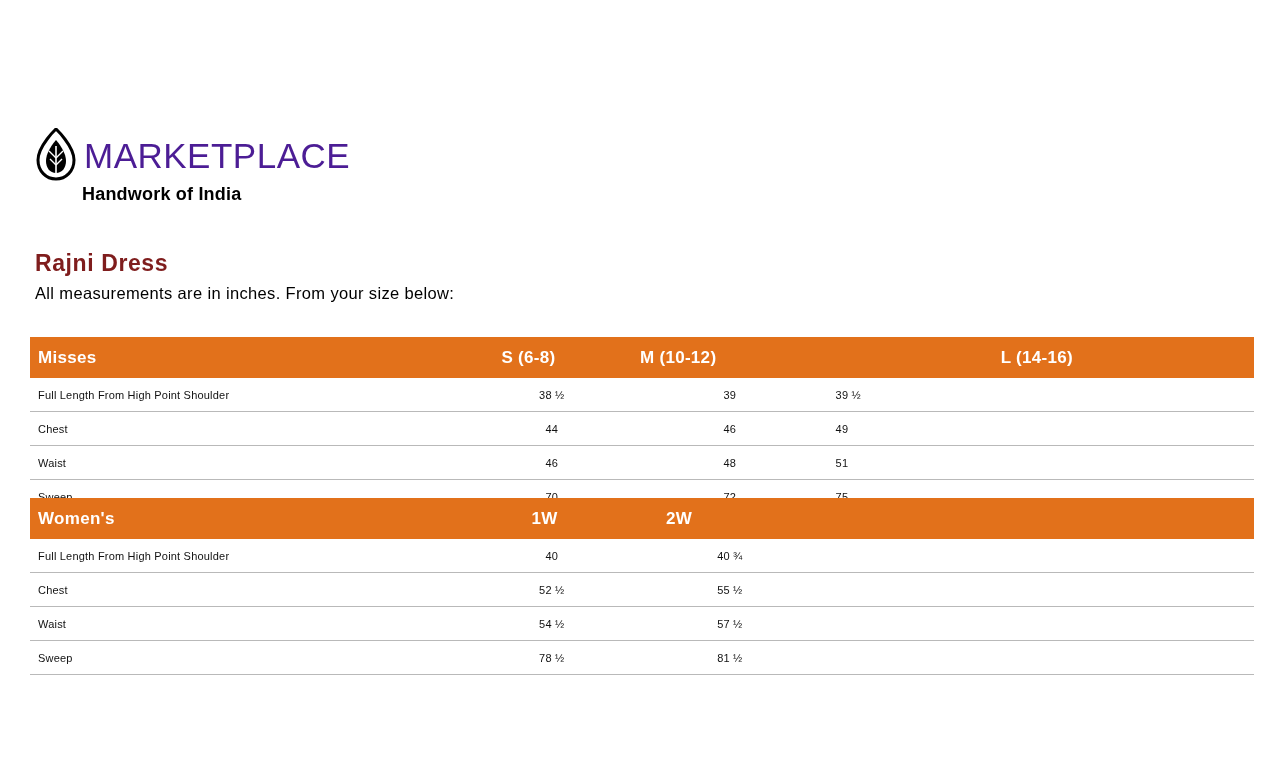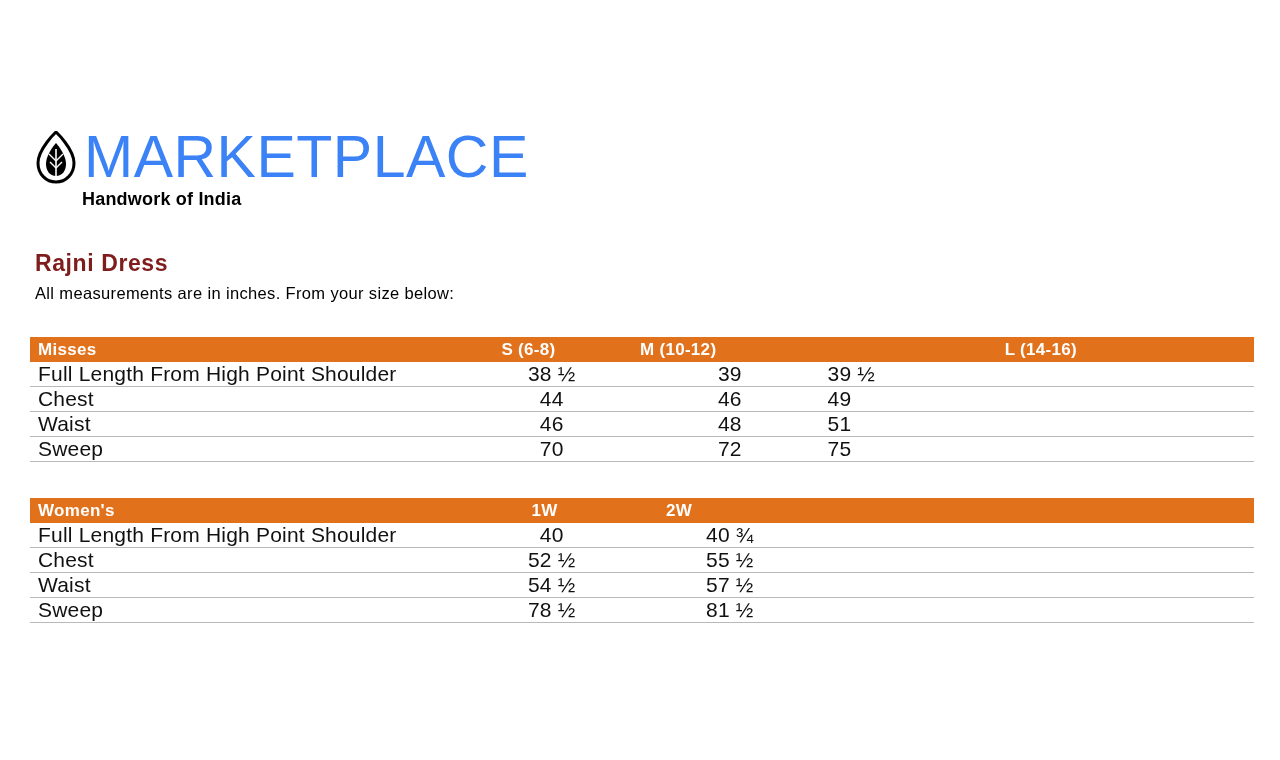"MARKETPLACE" .logo-word { color: #3b82f6 -> #4c1d95; font-size: 59px -> 35px }
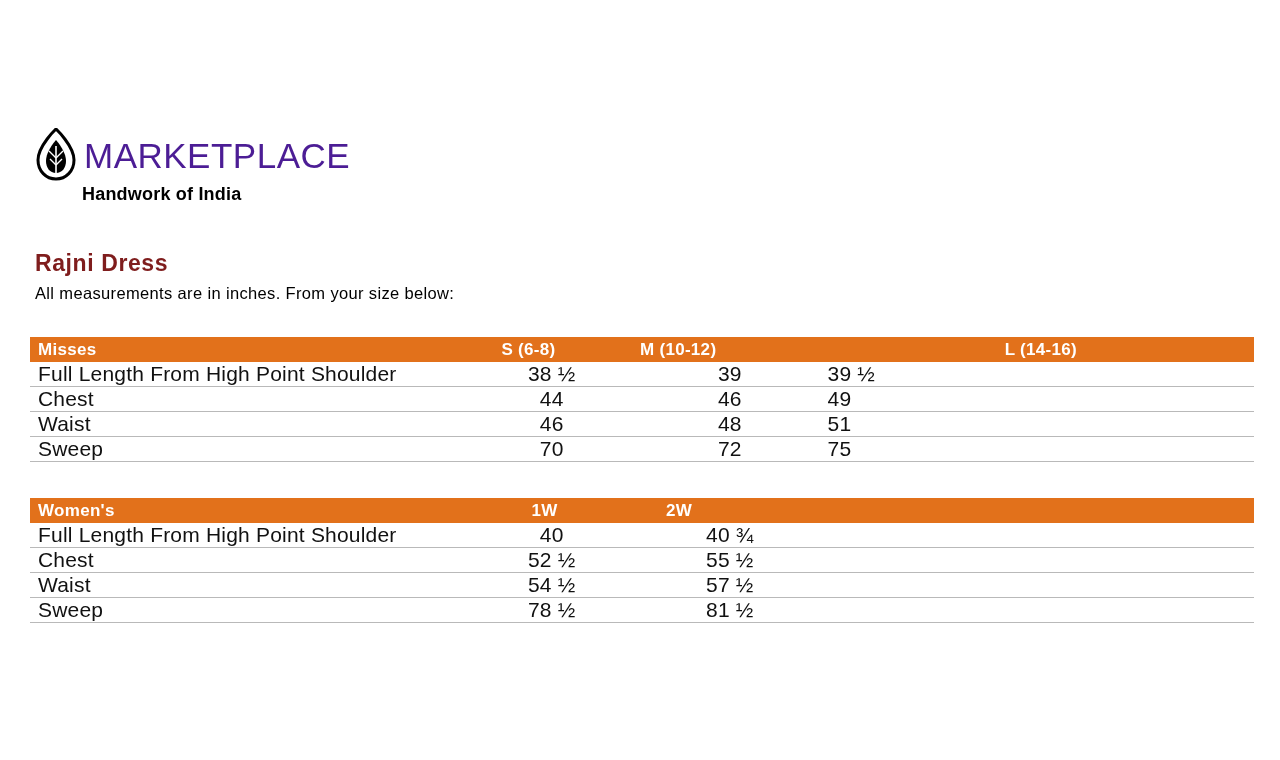"Misses" .size-table td, .size-table th { padding: 0 -> 8px }
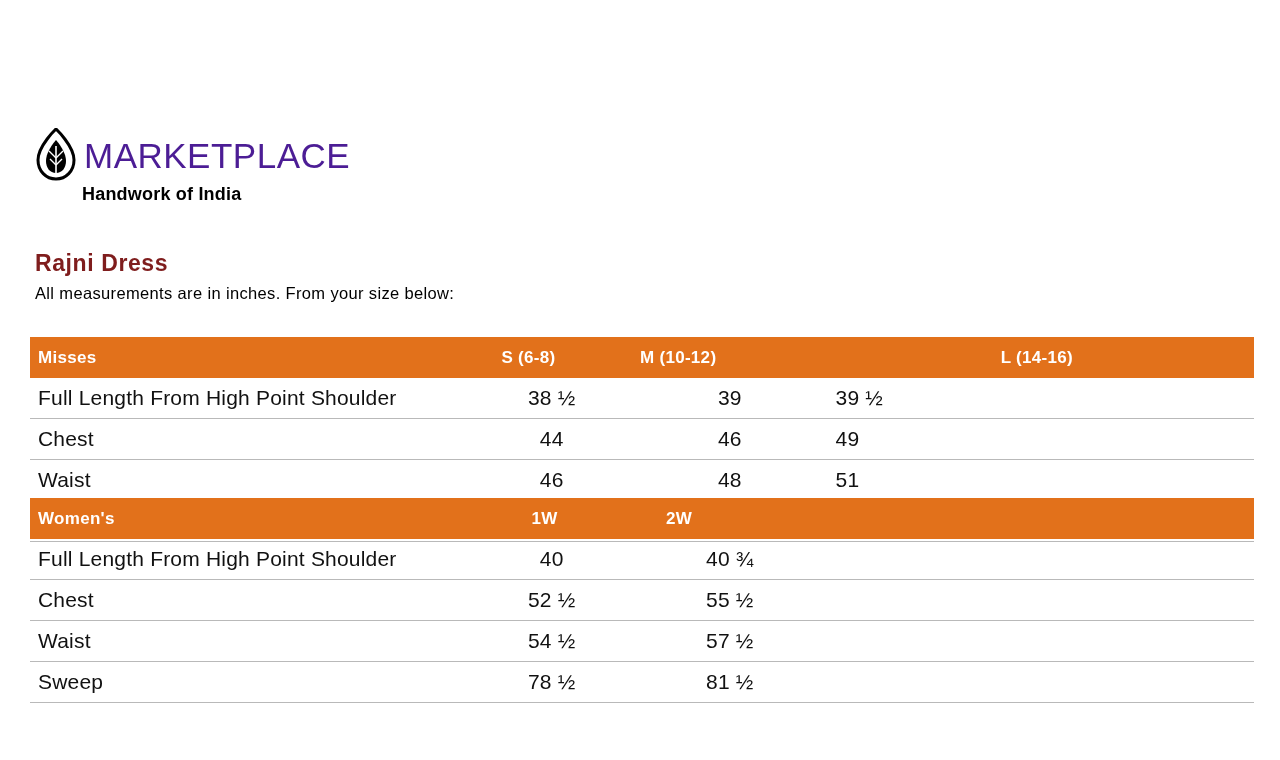"Full Length From High Point" .data-row td { font-size: 21px -> 11px }
